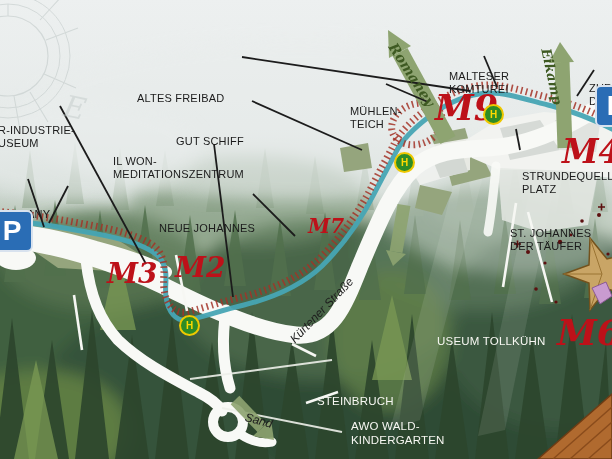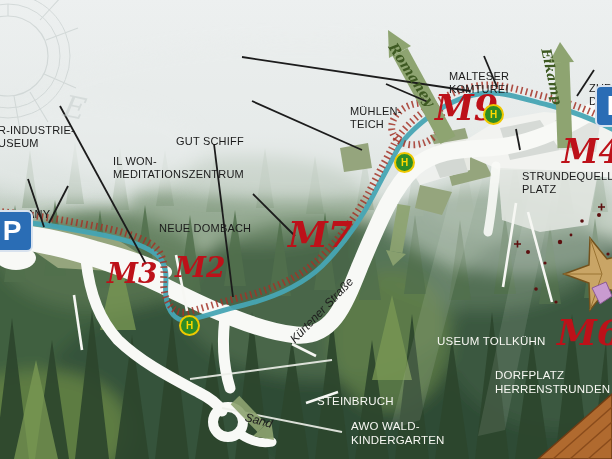"ALTES FREIBAD" div.lbl { html: none -> <div>ALTES FREIBAD</div> }
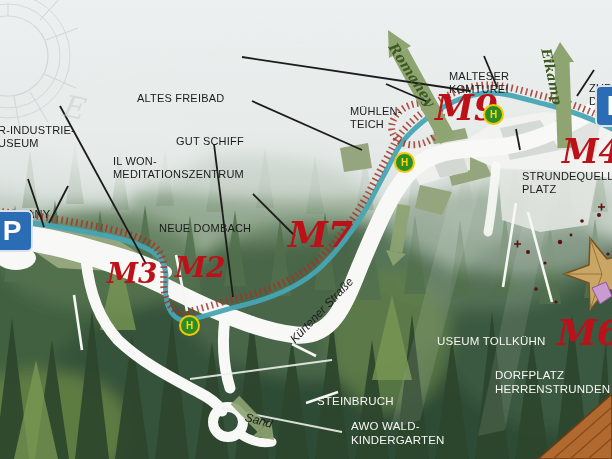"NEUE DOMBACH" div.lbl { text: DOMBACH -> JOHANNES }
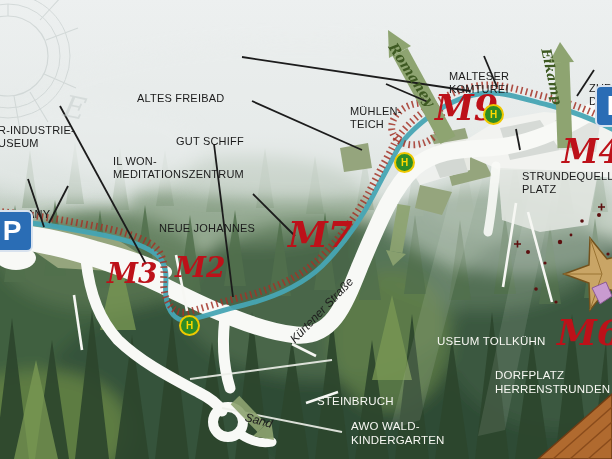"M7" div.marker { font-size: 36px -> 20px; left: 288px -> 308px }
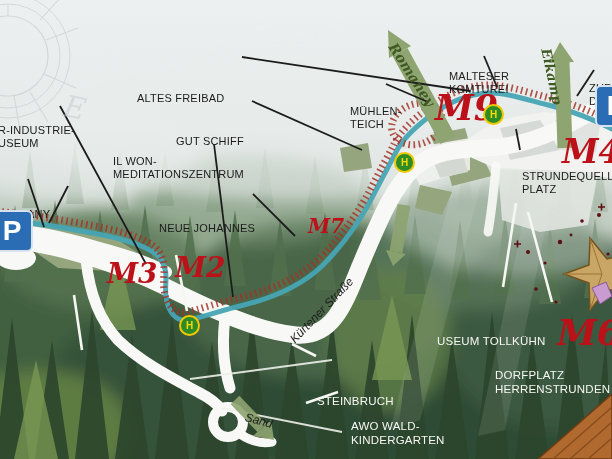"ST. JOHANNES" div.lbl { html: none -> <div>ST. JOHANNES DER TÄUFER</div> }
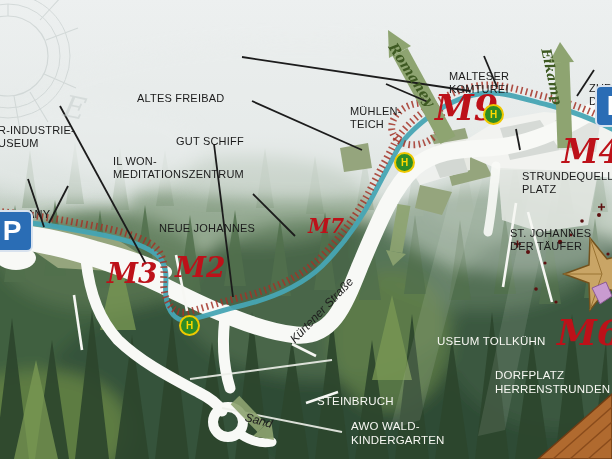"DORFPLATZ" div.lbl { html: <div>DORFPLATZ HERRENSTRUNDEN</div> -> none }
